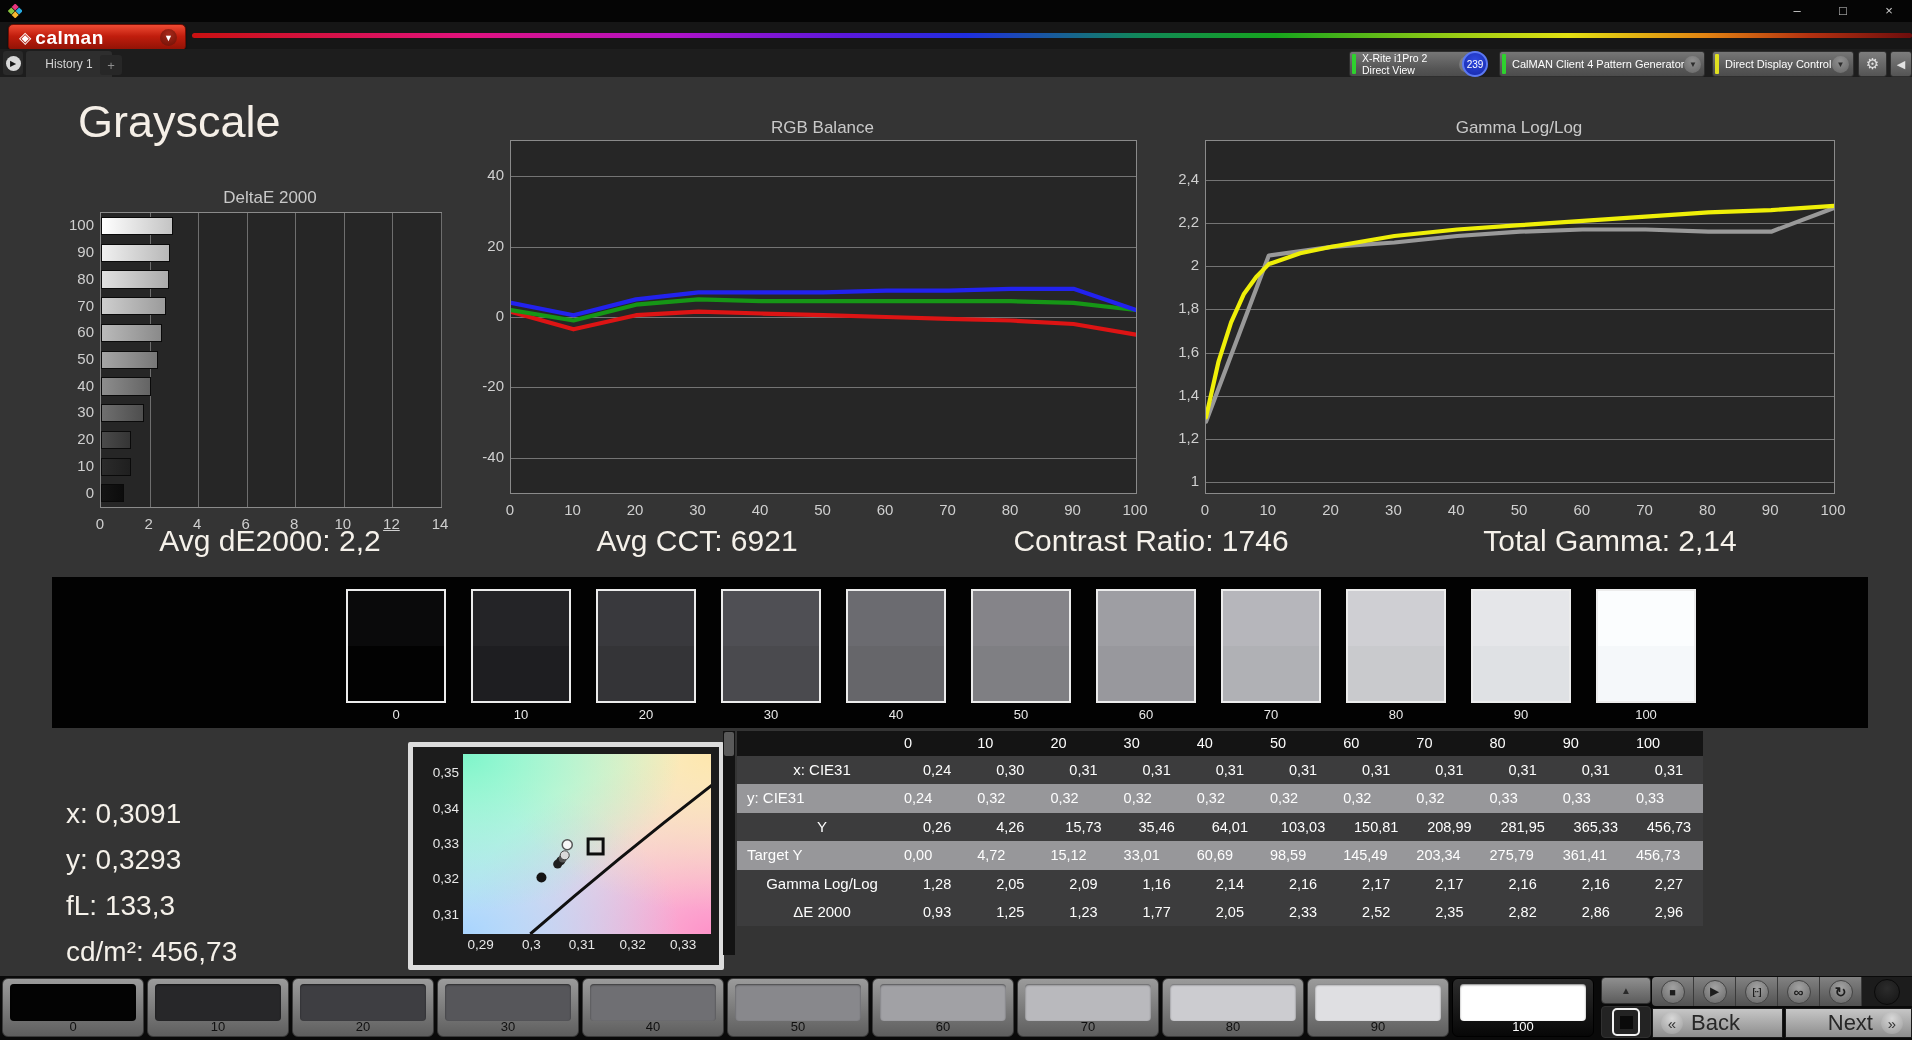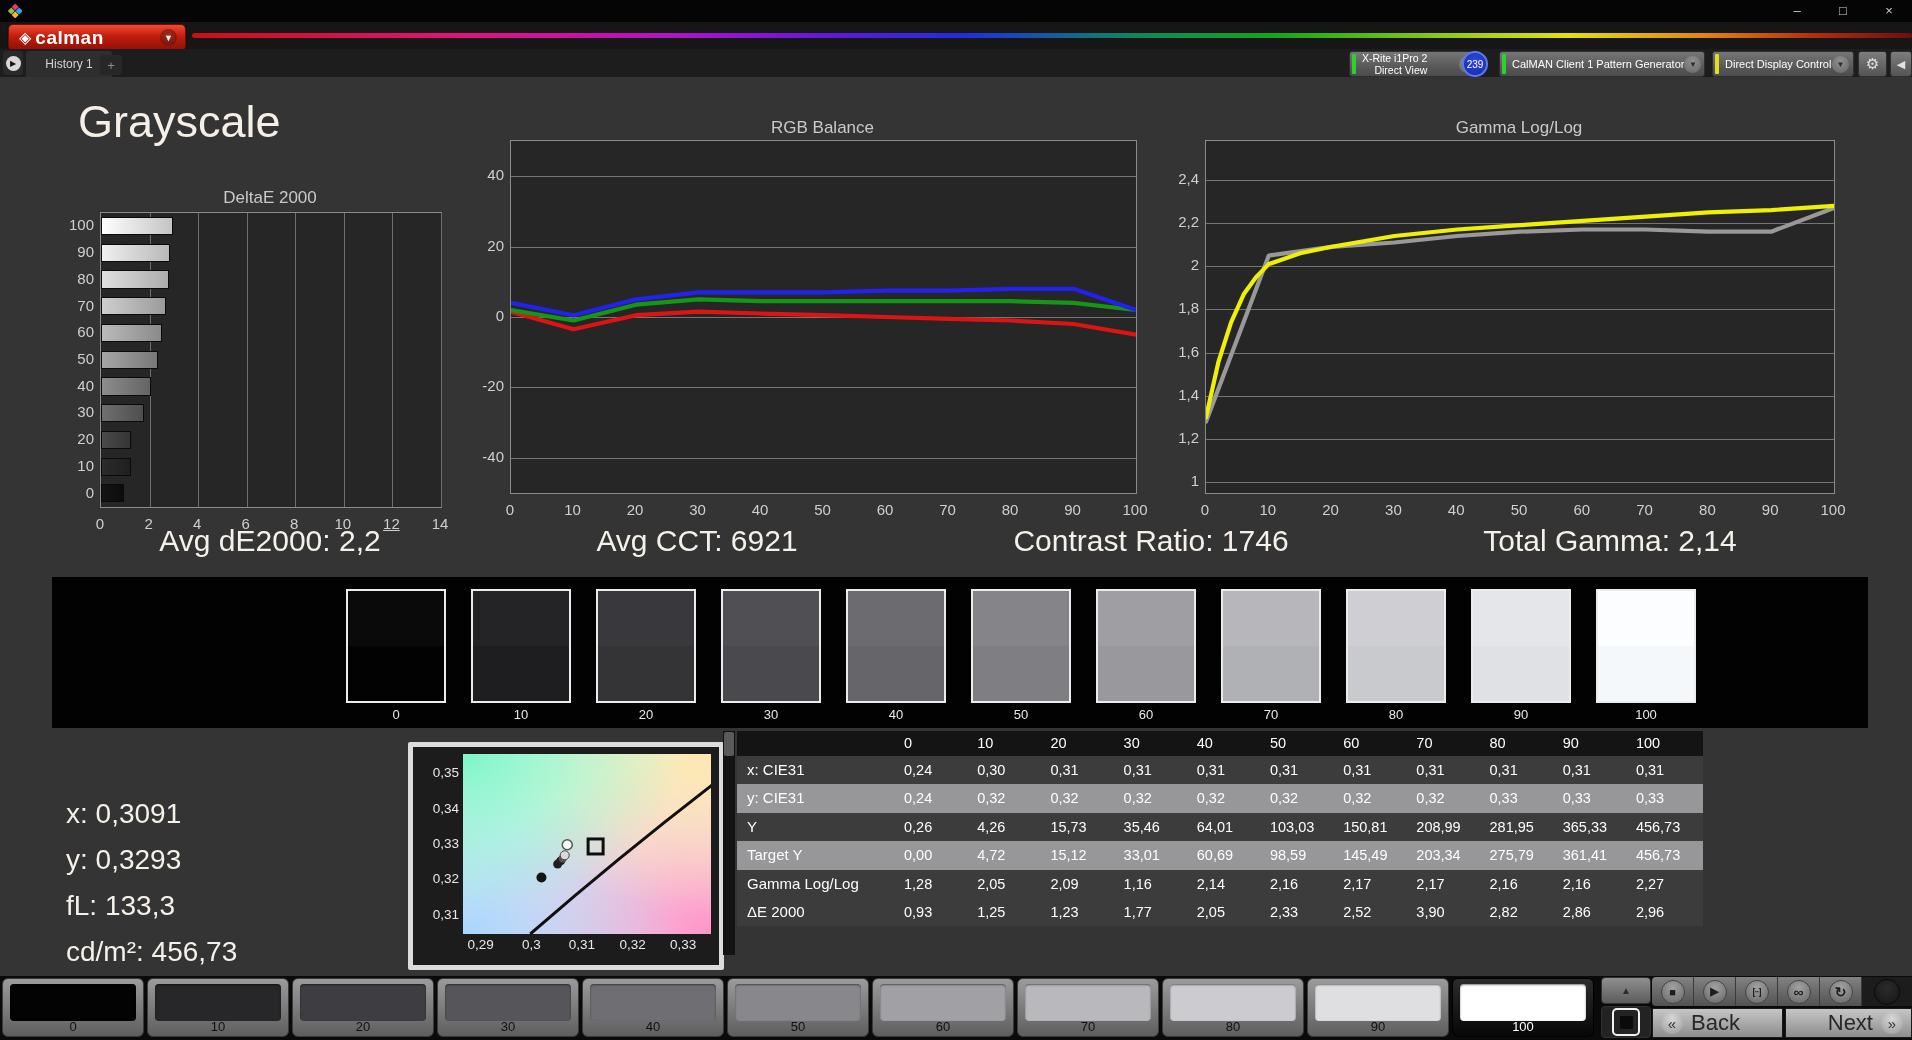"X-Rite i1Pro 2" div.drop { text-align: right -> none }
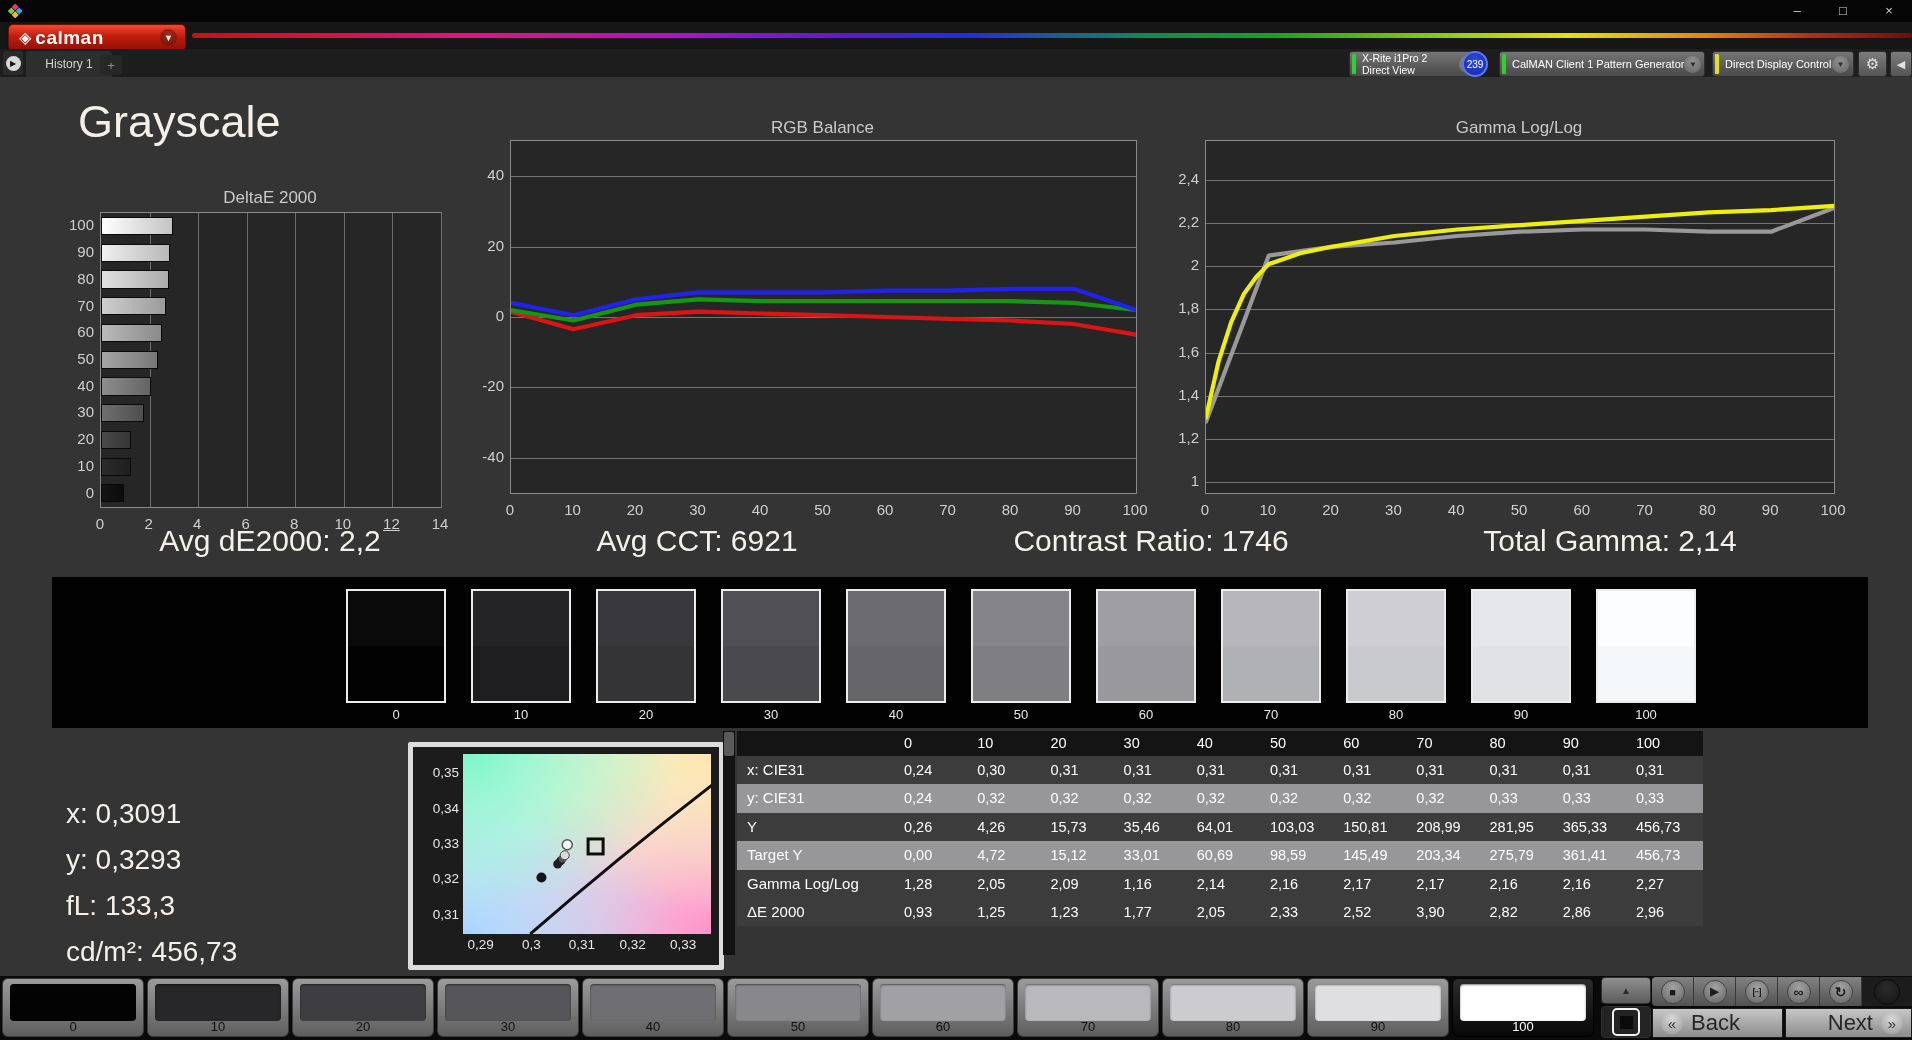"CalMAN Client 1 Pattern Generator" span.dtext { text: 1 -> 4 }
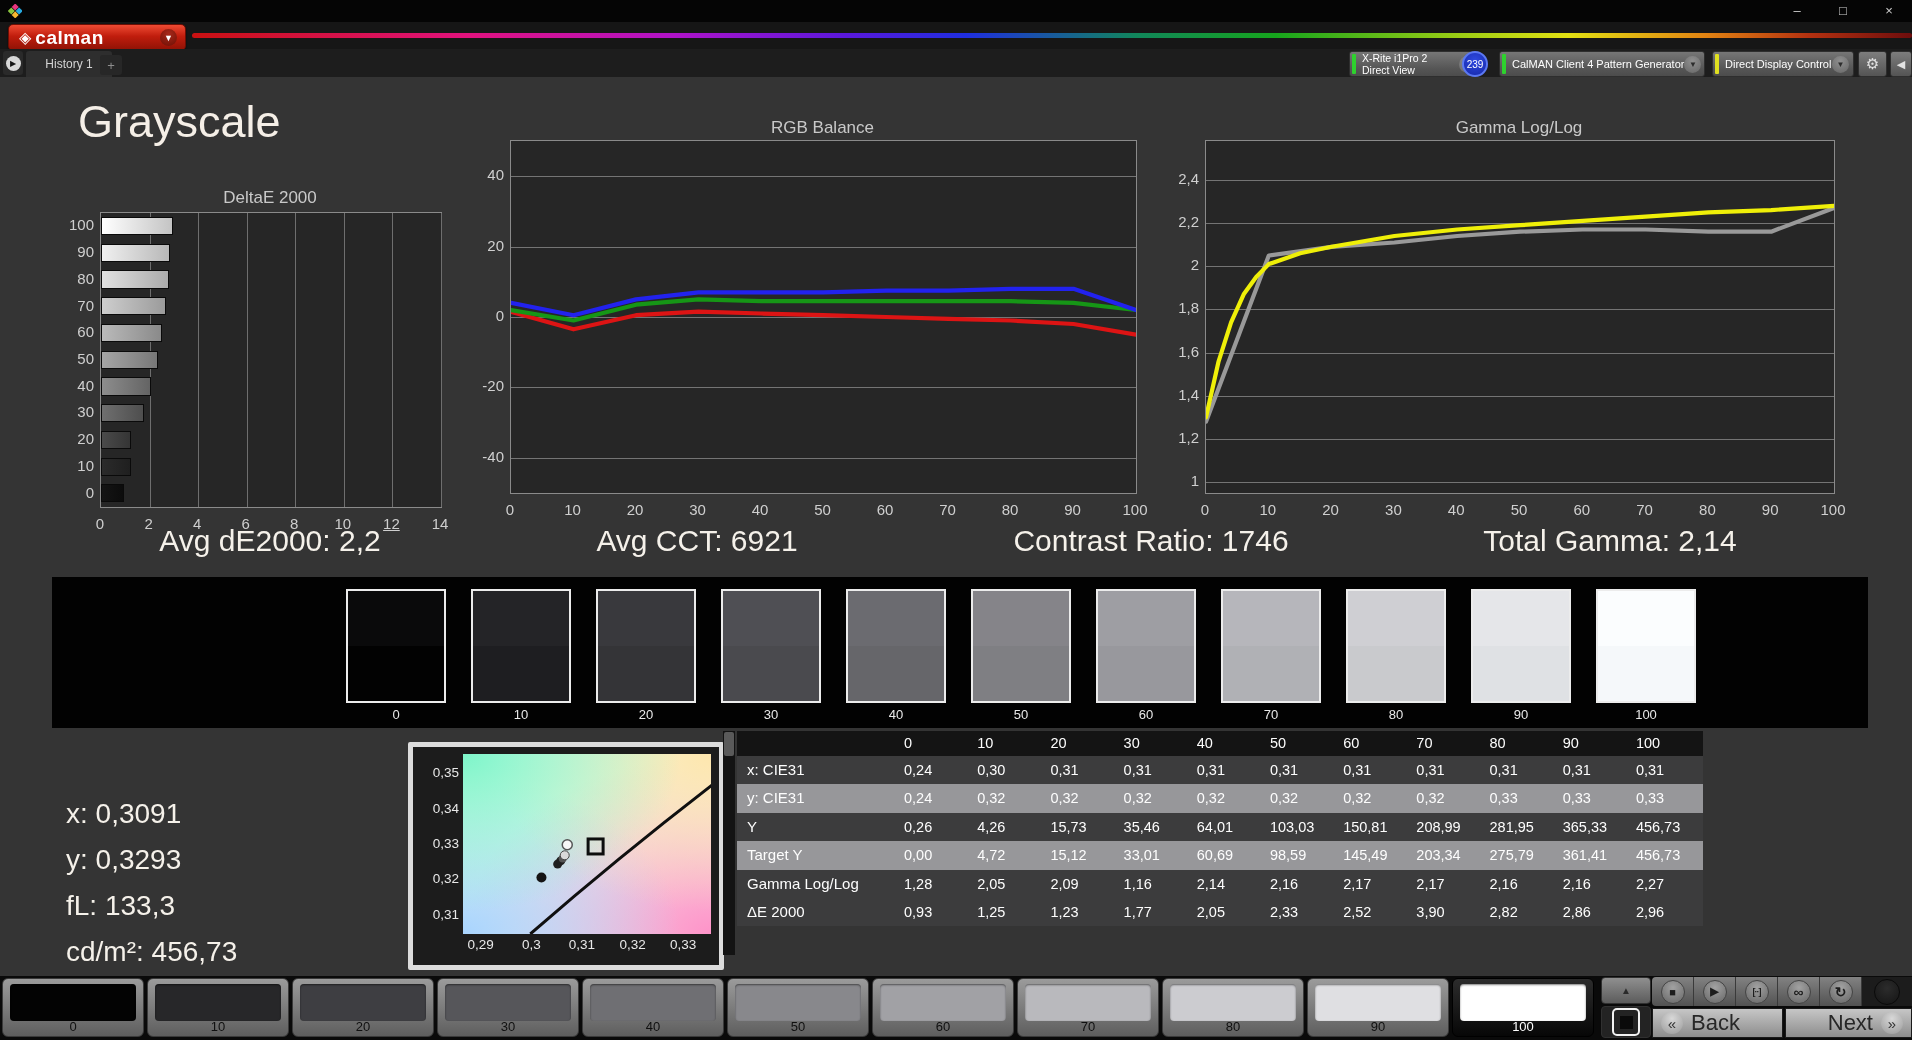"x: CIE31" .tdark { text-align: none -> center }
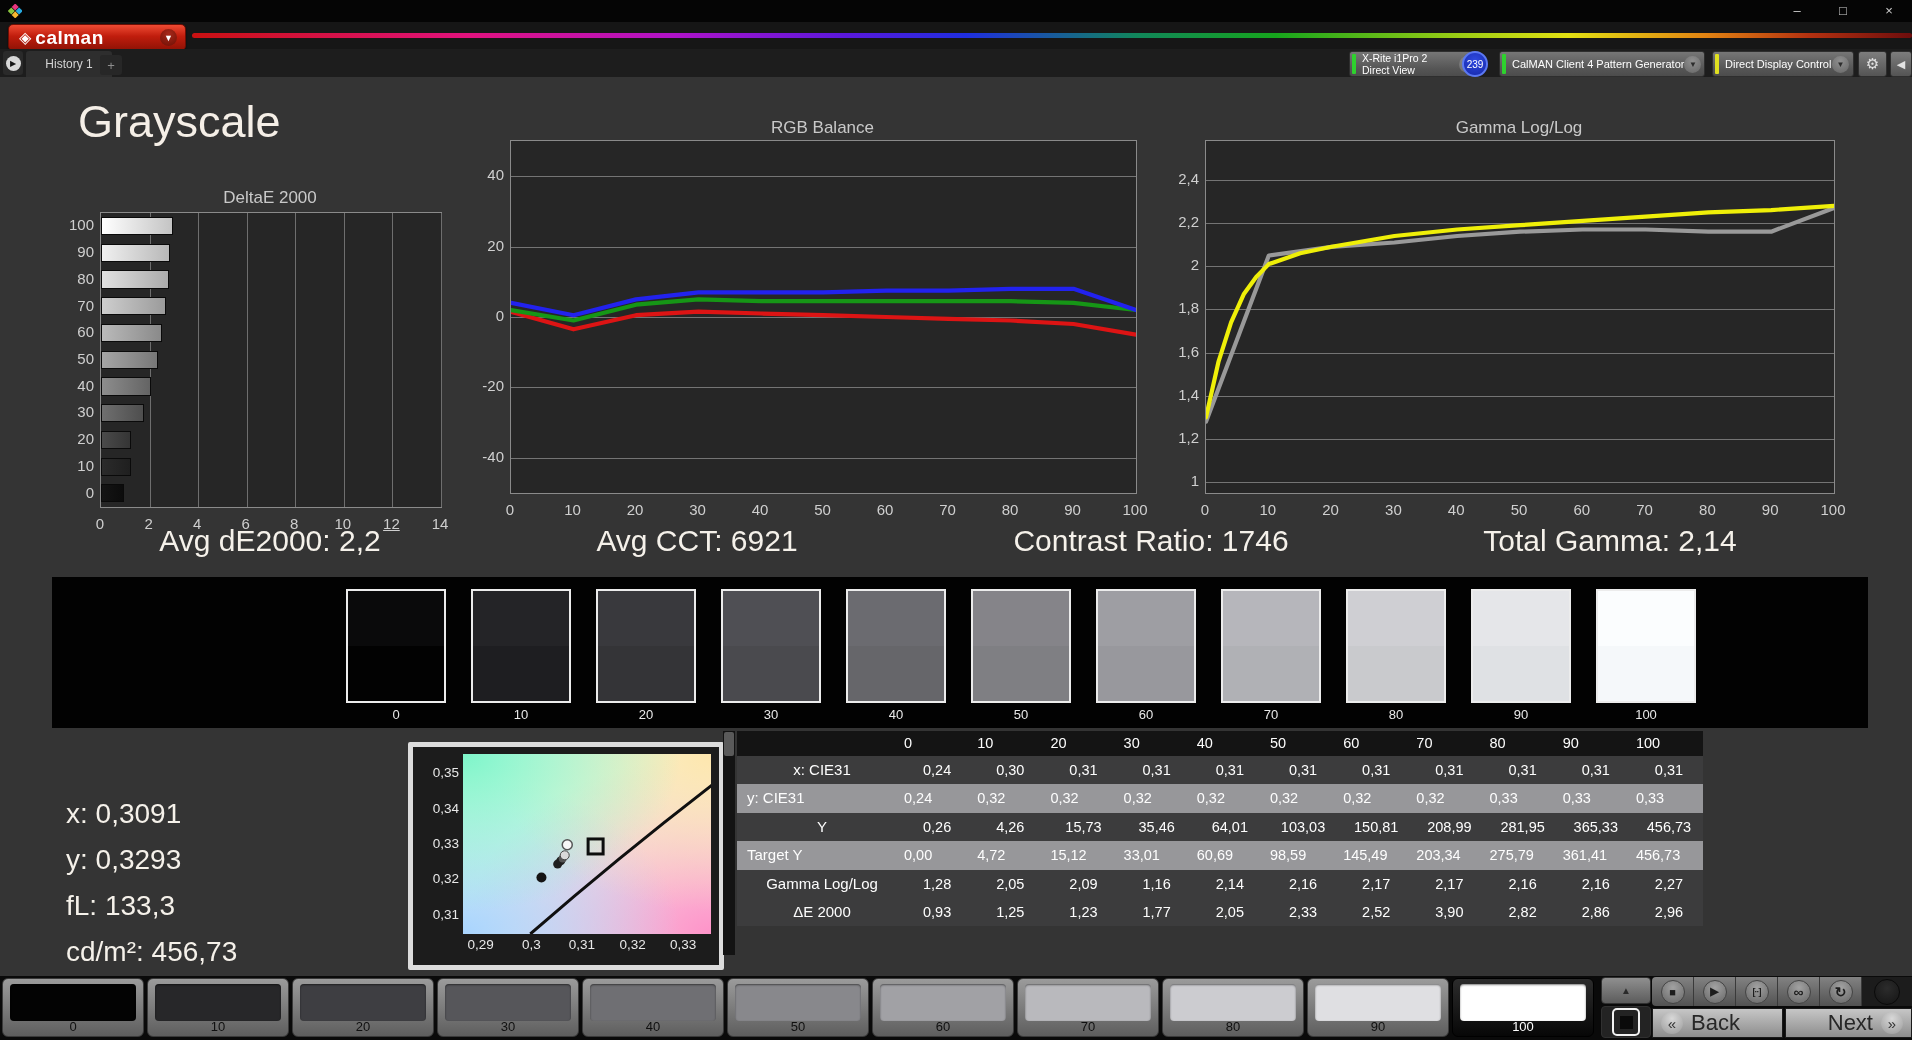"3,90" div.tcell { text: 3,90 -> 2,35 }
